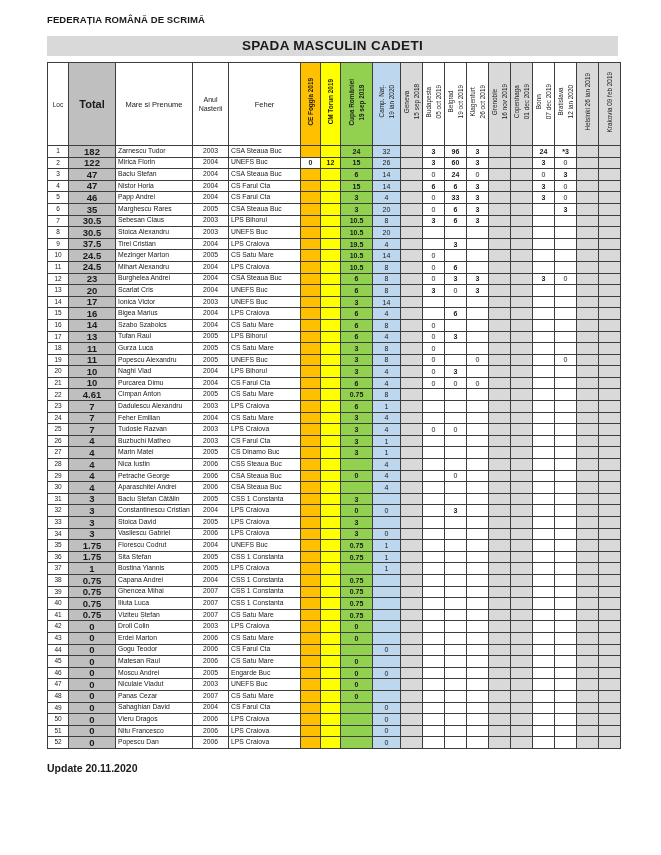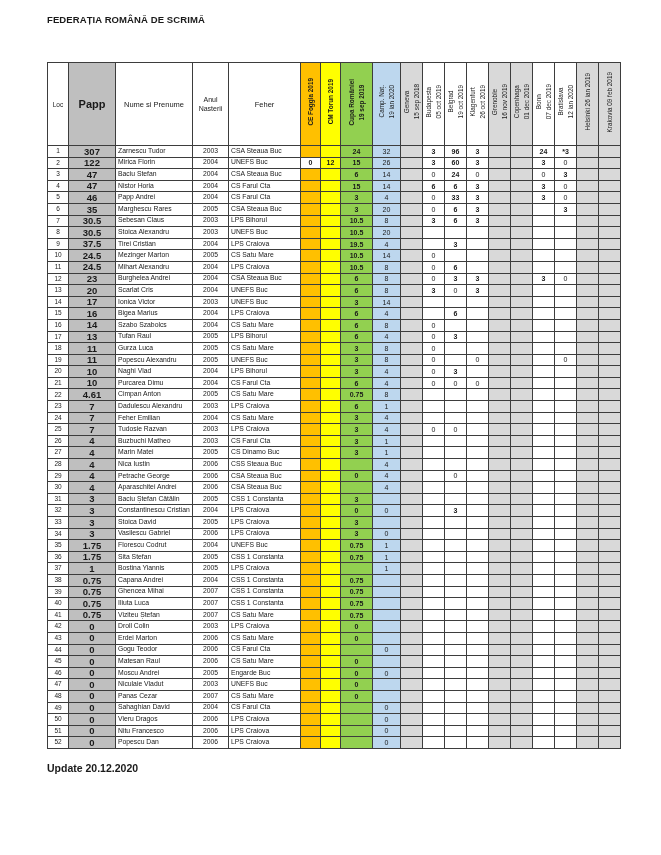"SPADA MASCULIN CADETI" div.title-bar { html: none -> <div>SPADA MASCULIN CADETI</div> }
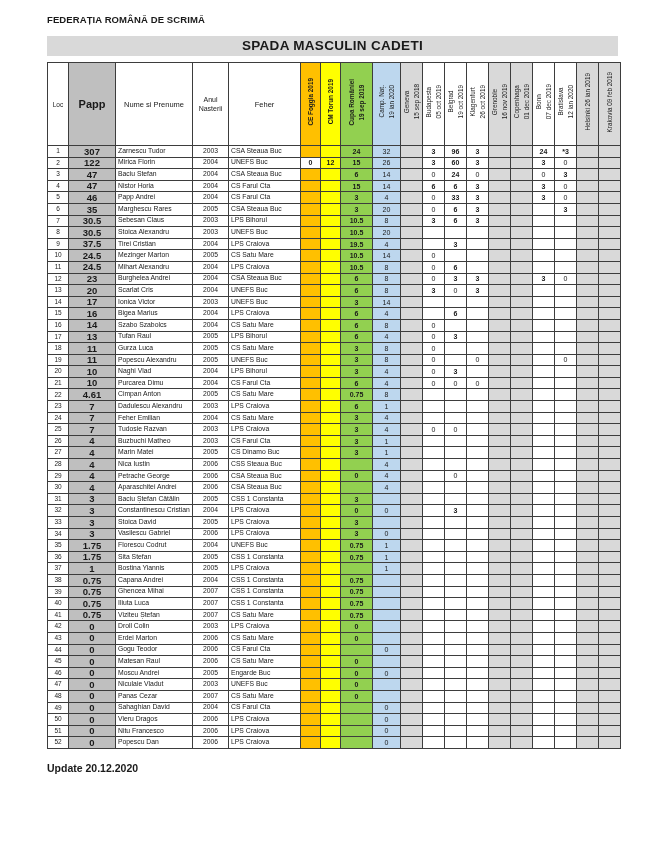"Papp" th.h-total { text: Papp -> Total }
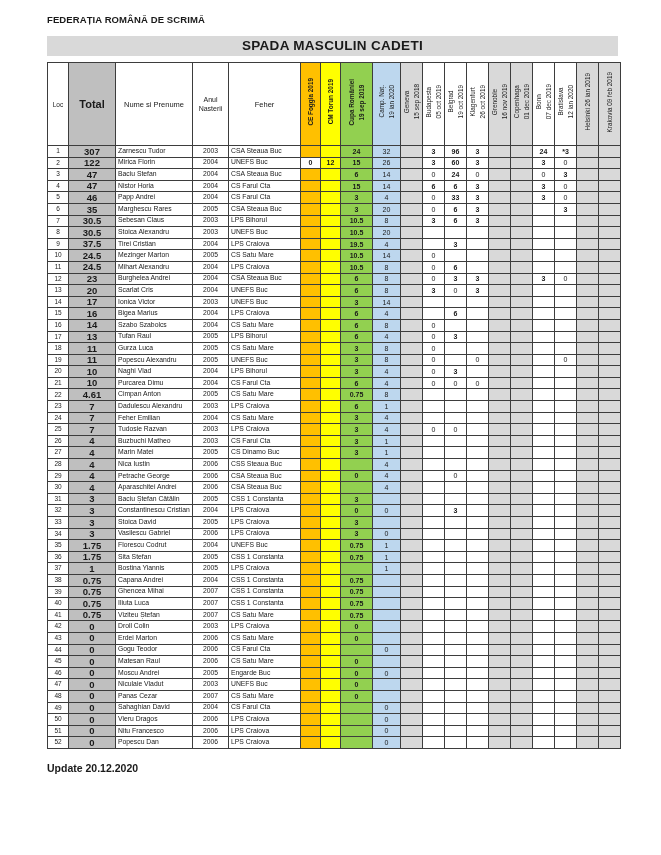"Nume si Prenume" th.h-name { text: Nume -> Mare }
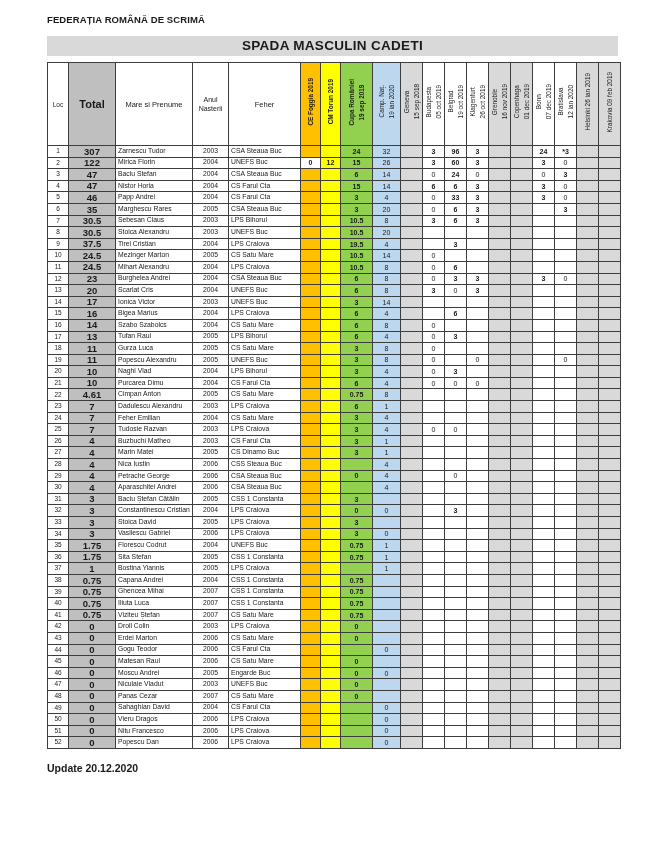"307" td.total { text: 307 -> 182 }
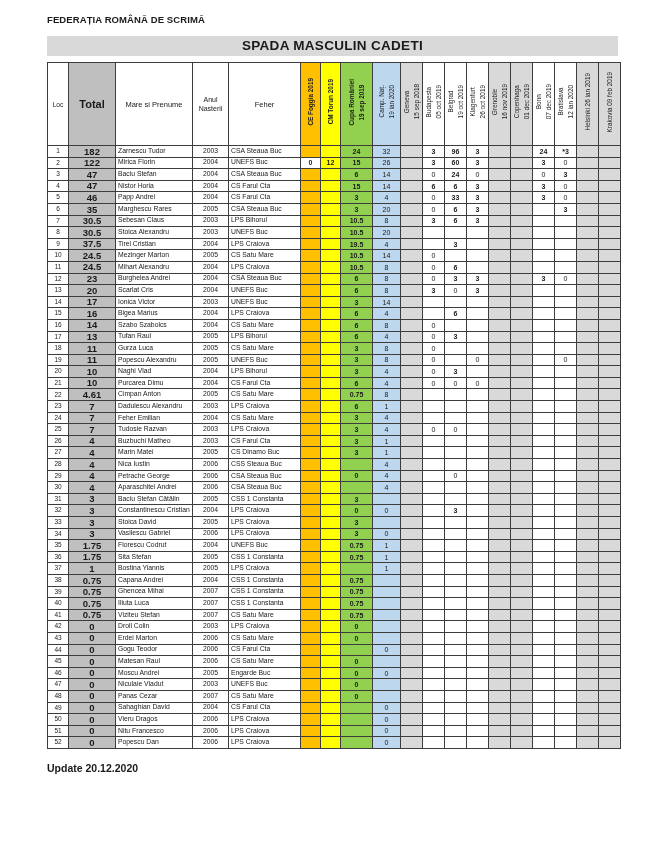"Update 20.12.2020" div.update { text: 20.12.2020 -> 20.11.2020 }
